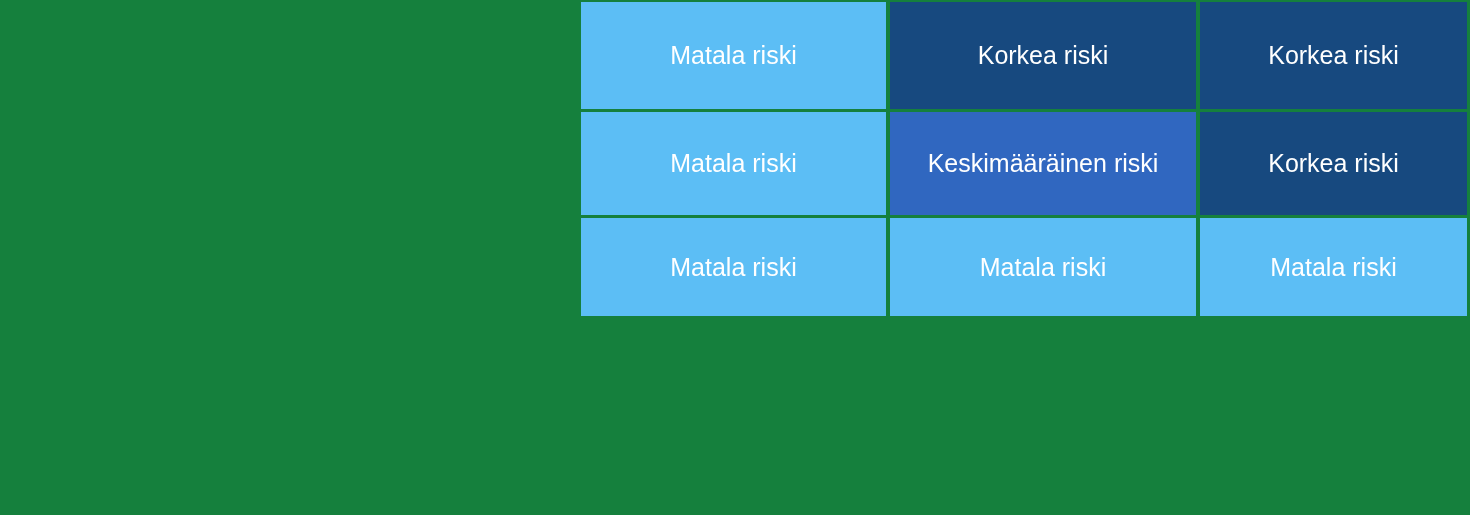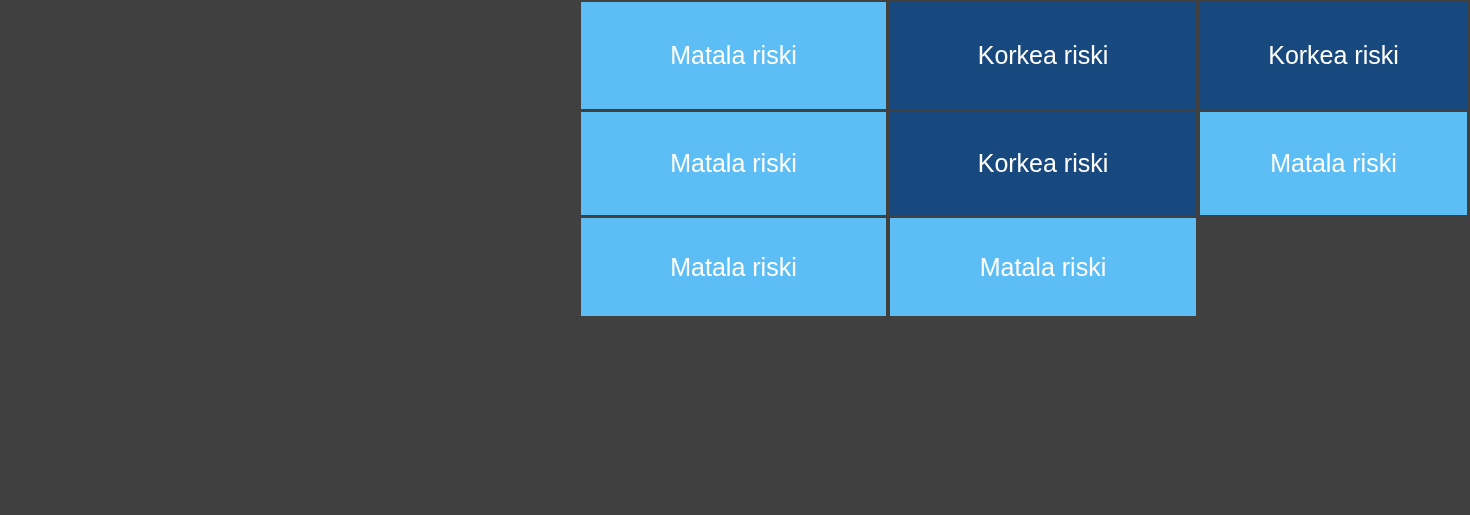"Matala riski" .canvas { background: #404040 -> #15803d }
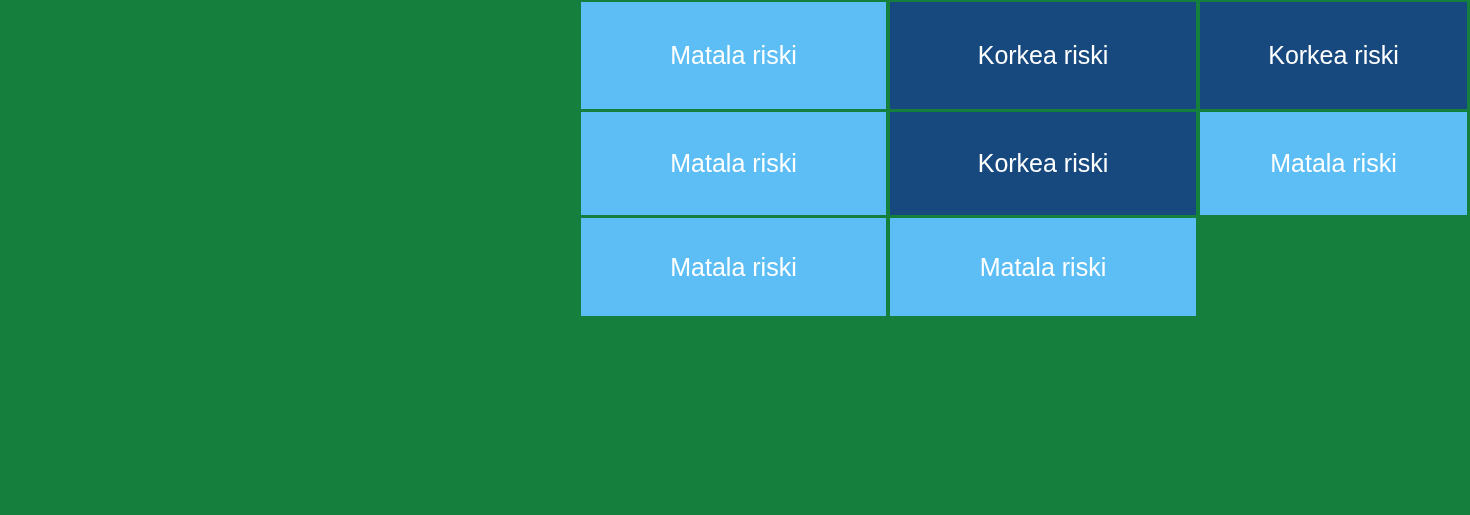"Keskimääräinen riski" div.cell { html: none -> <div>Keskimääräinen riski</div> }
